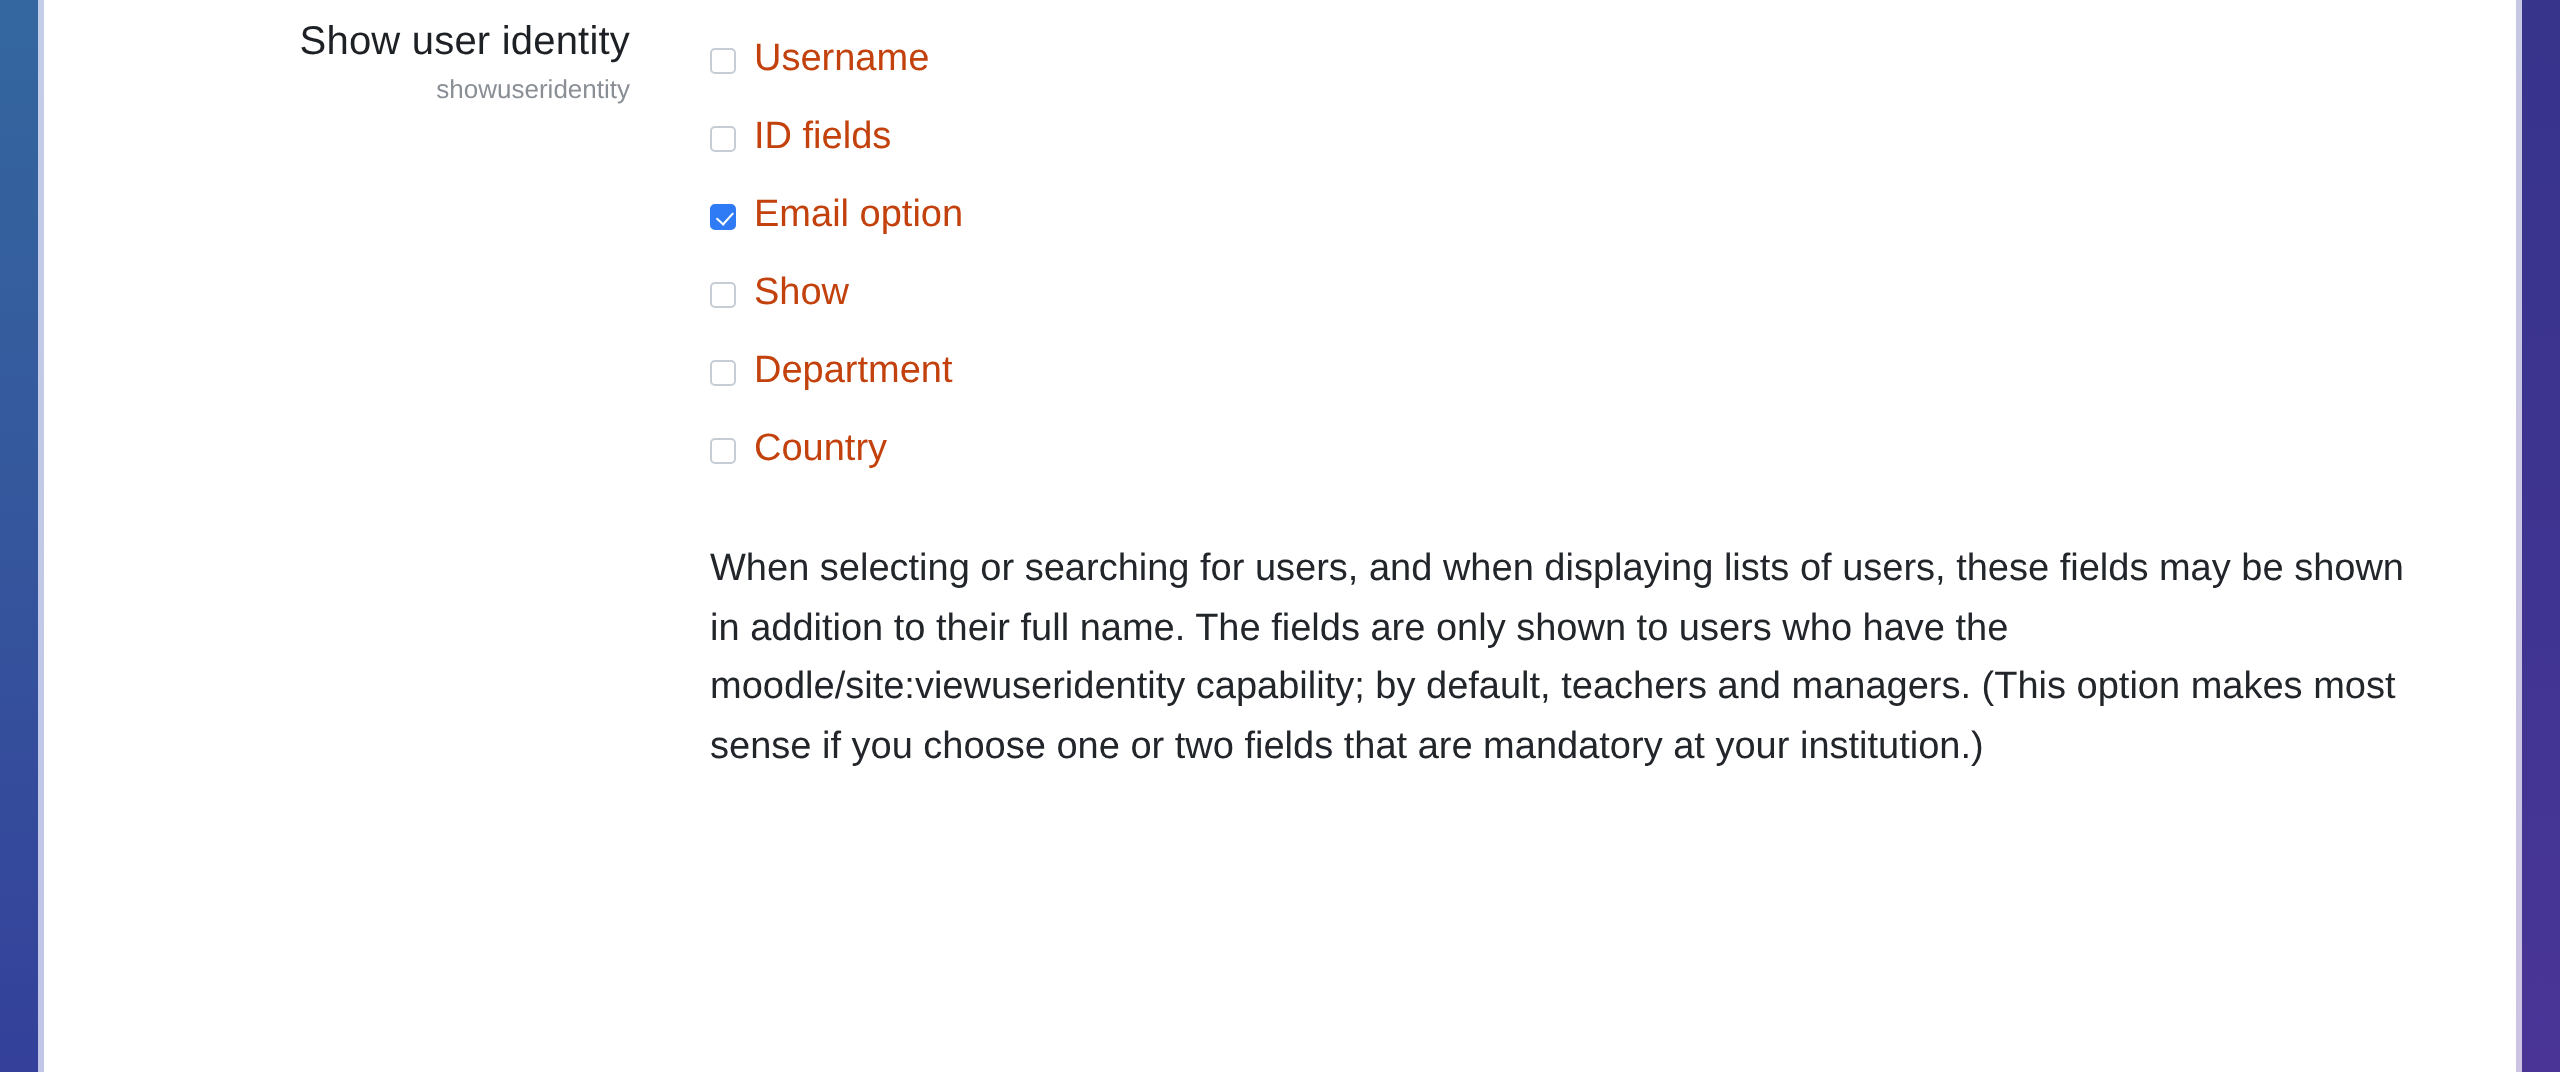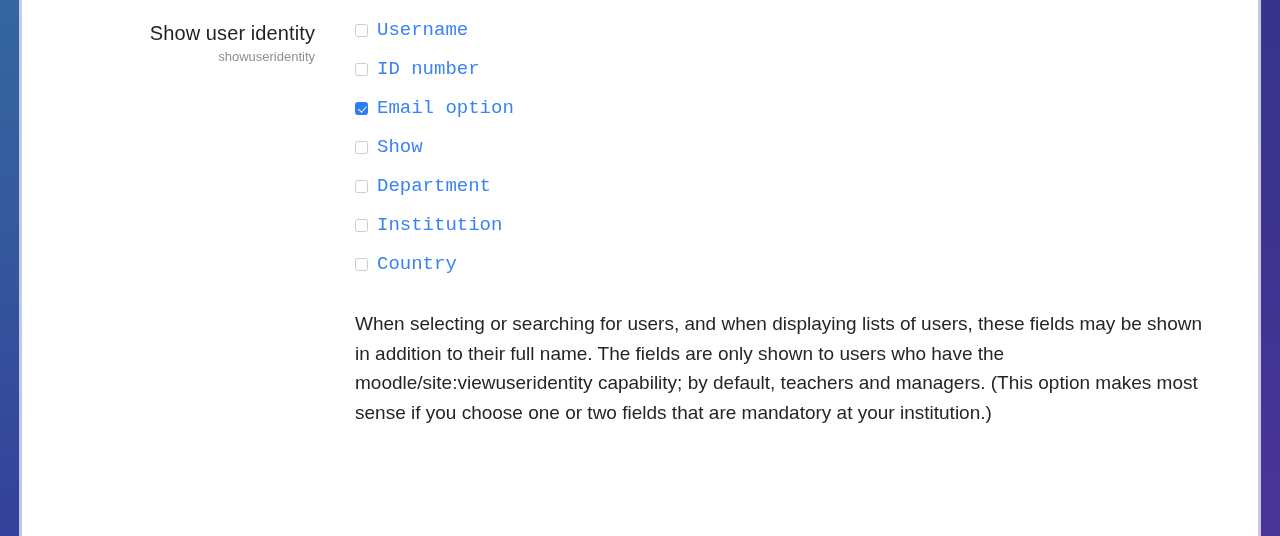"Show user identity" .label-col { padding-top: 20px -> 8px }
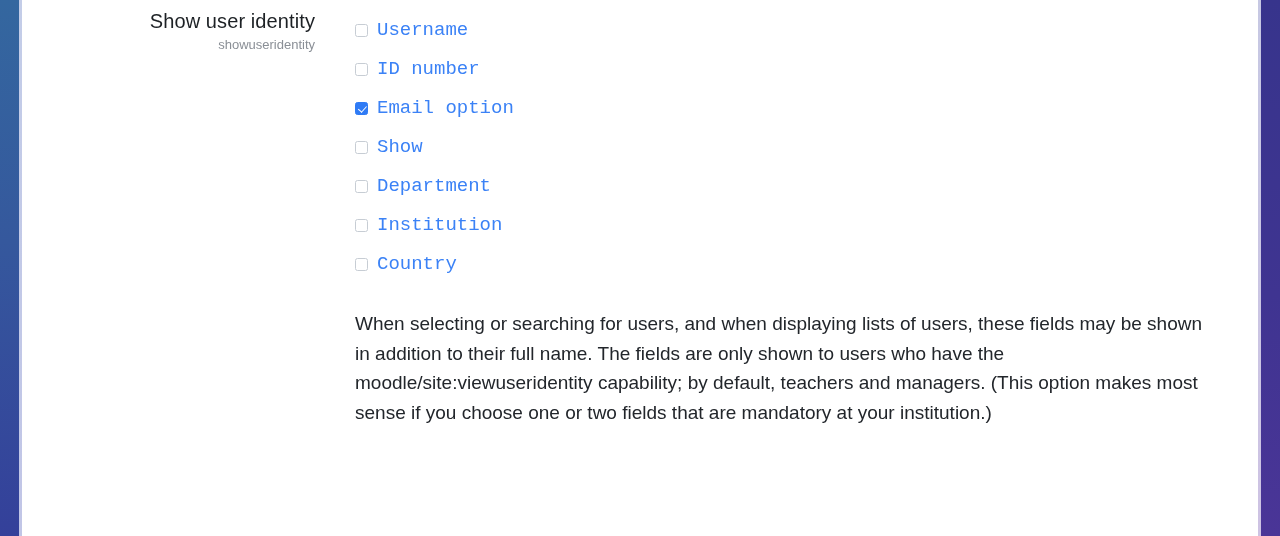"Username" .cb-label { color: #3b82f6 -> #c2410c; font-family: Liberation Mono, monospace -> none }
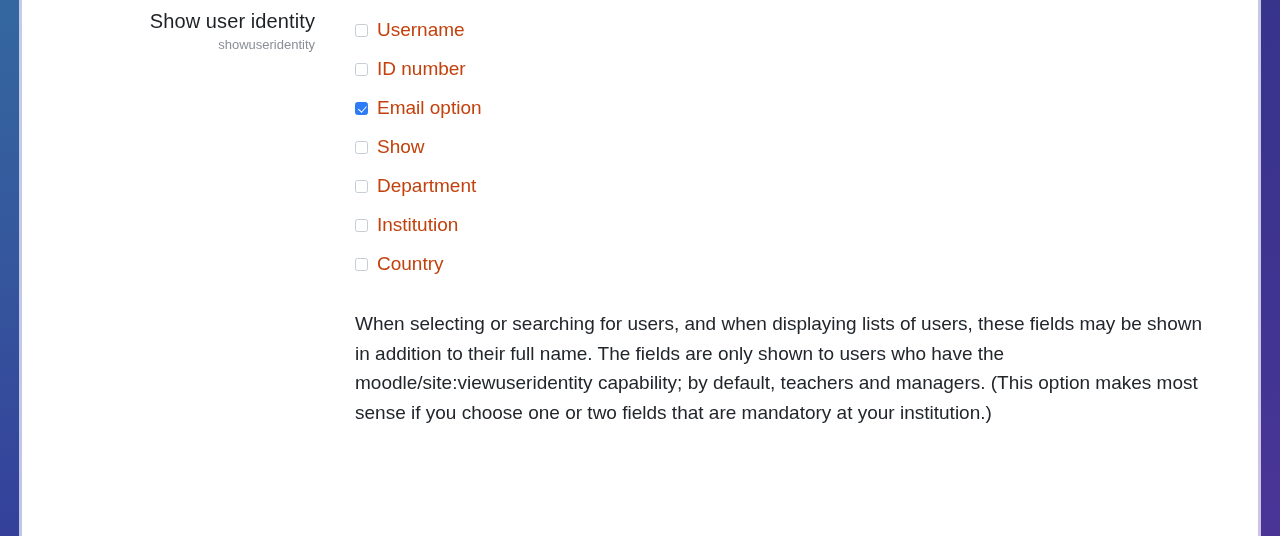"ID number" span.cb-label { text: number -> fields }
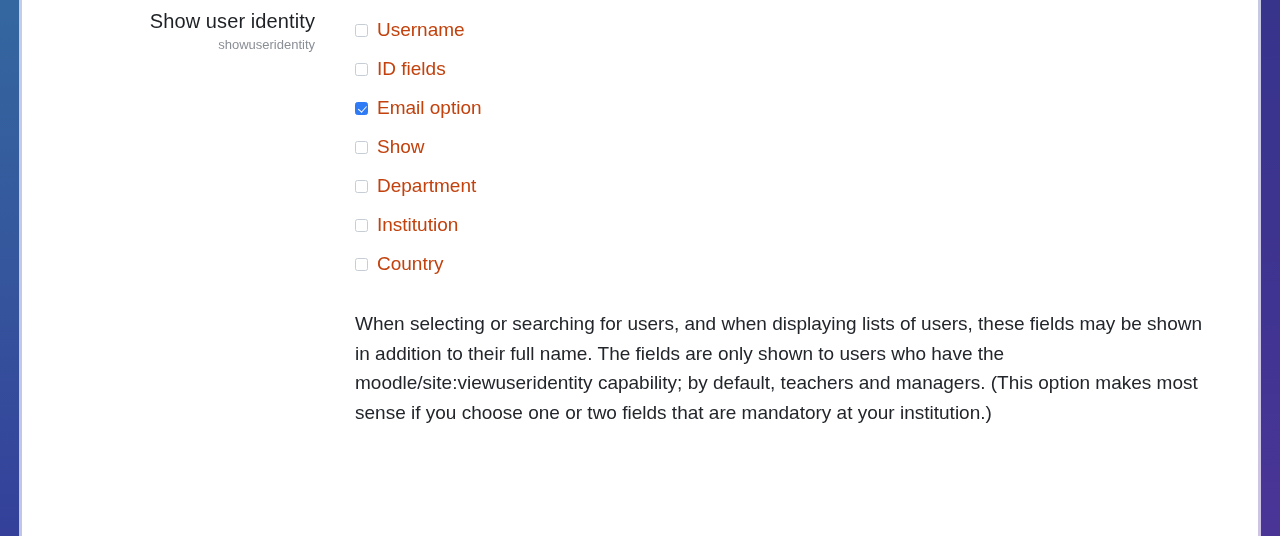"Institution" li.check-item { html: <li> <span></span> <span>Institution</span> </li> -> none }
